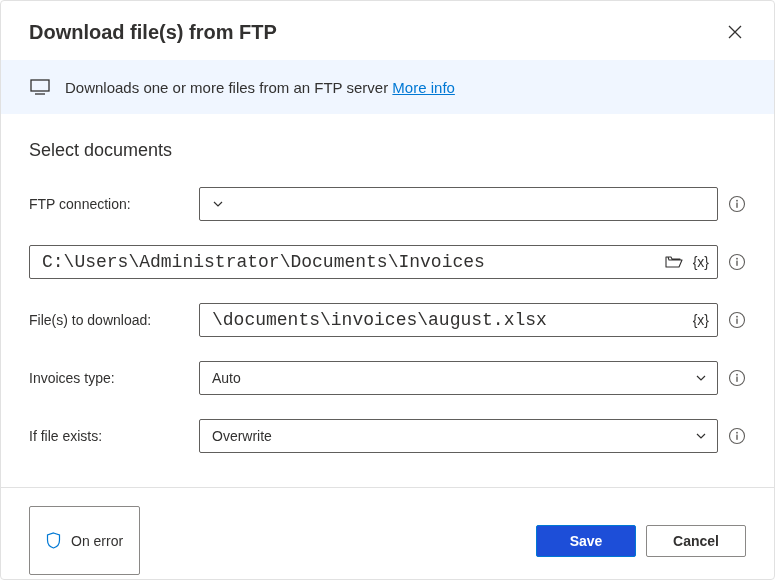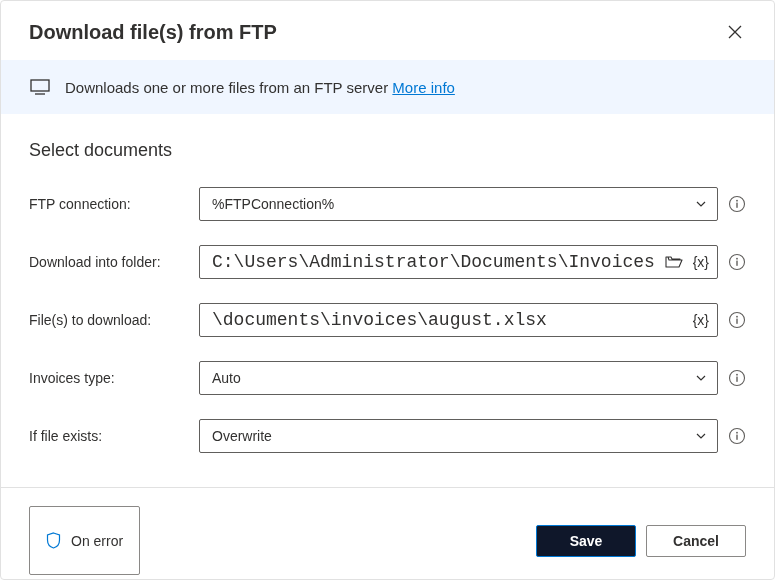"%FTPConnection%" span.select-value { html: <span>%FTPConnection%</span> -> none }
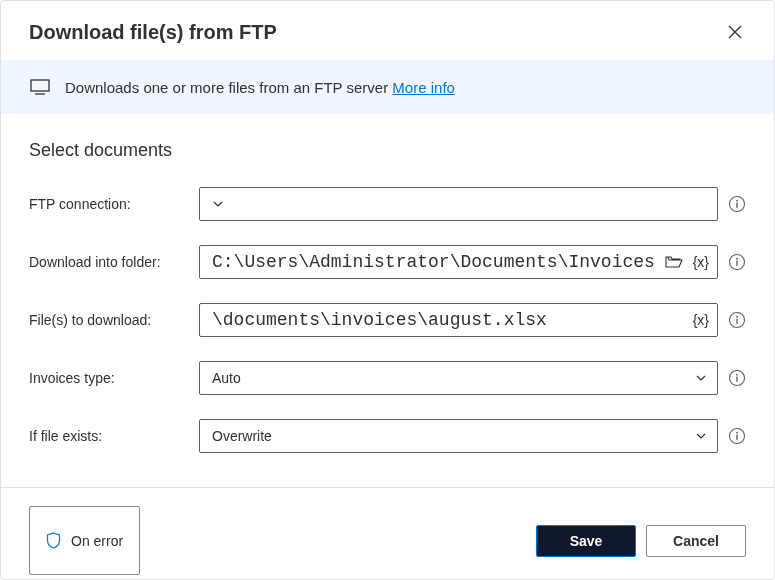"Download into folder:" div.form-label { html: <div>Download into folder:</div> -> none }
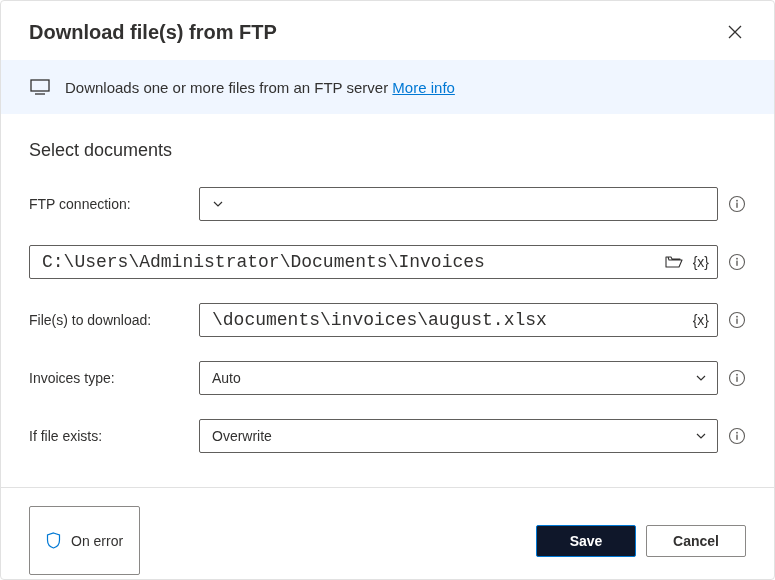"Save" .btn-primary { background: #0f172a -> #1d4ed8 }
